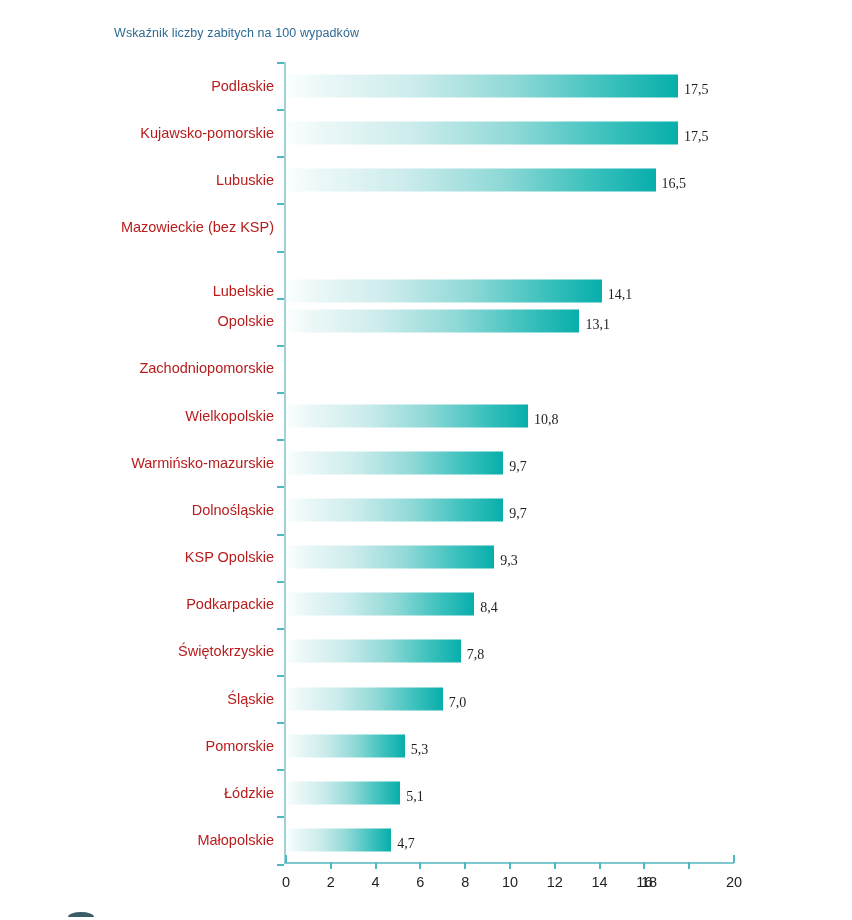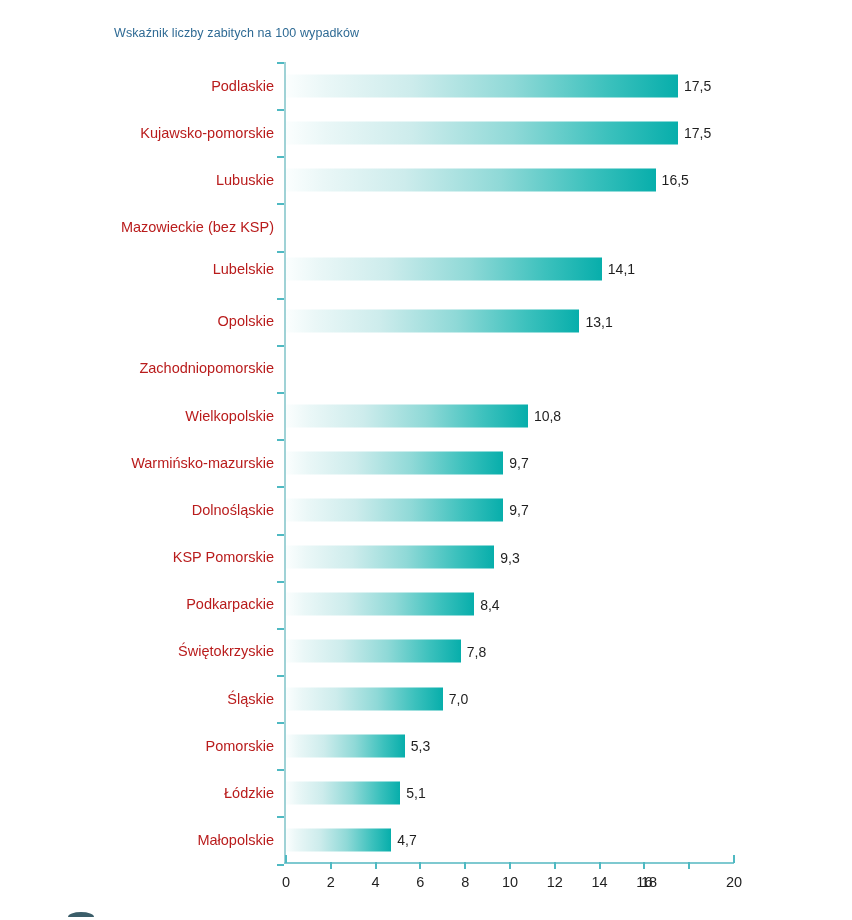"17,5" .bar-wrap { align-items: center -> flex-end; font-family: none -> Liberation Serif, serif }
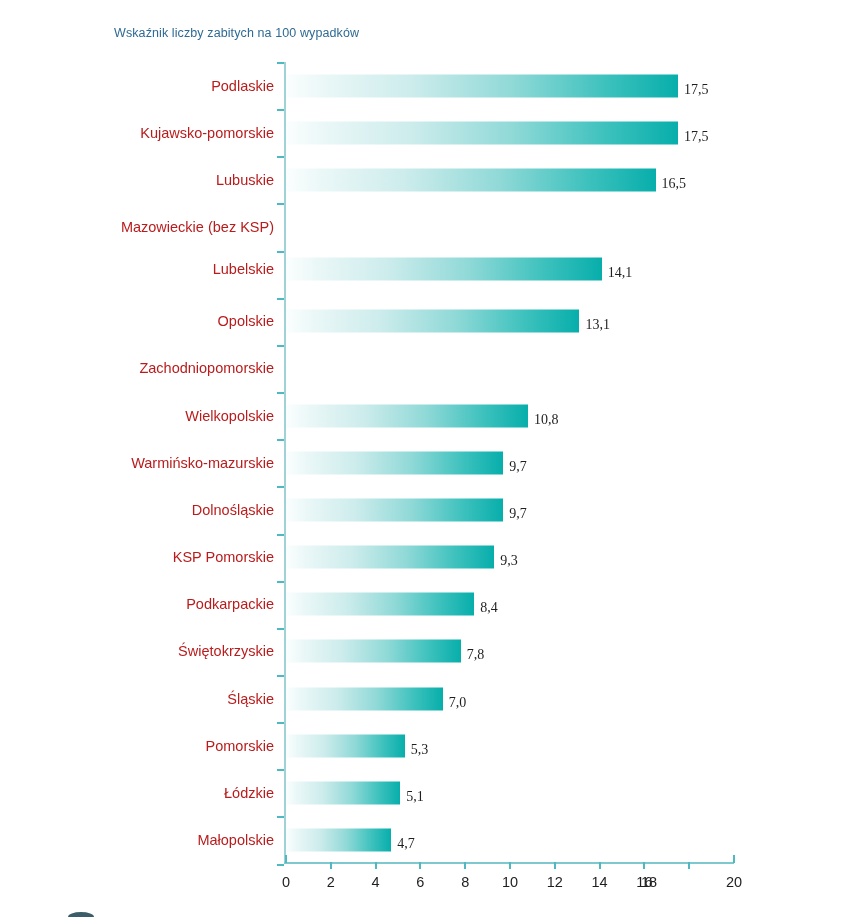"Lubelskie" div.row { top: 183px -> 205px }
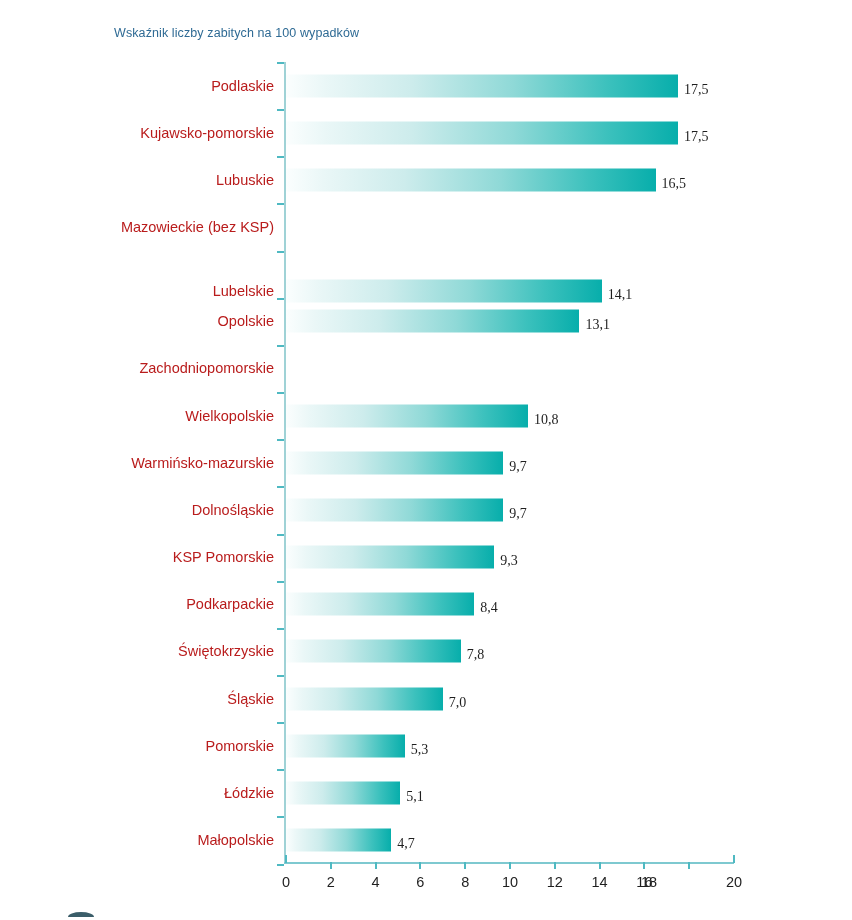"KSP Pomorskie" div.cat-label { text: Pomorskie -> Opolskie }
